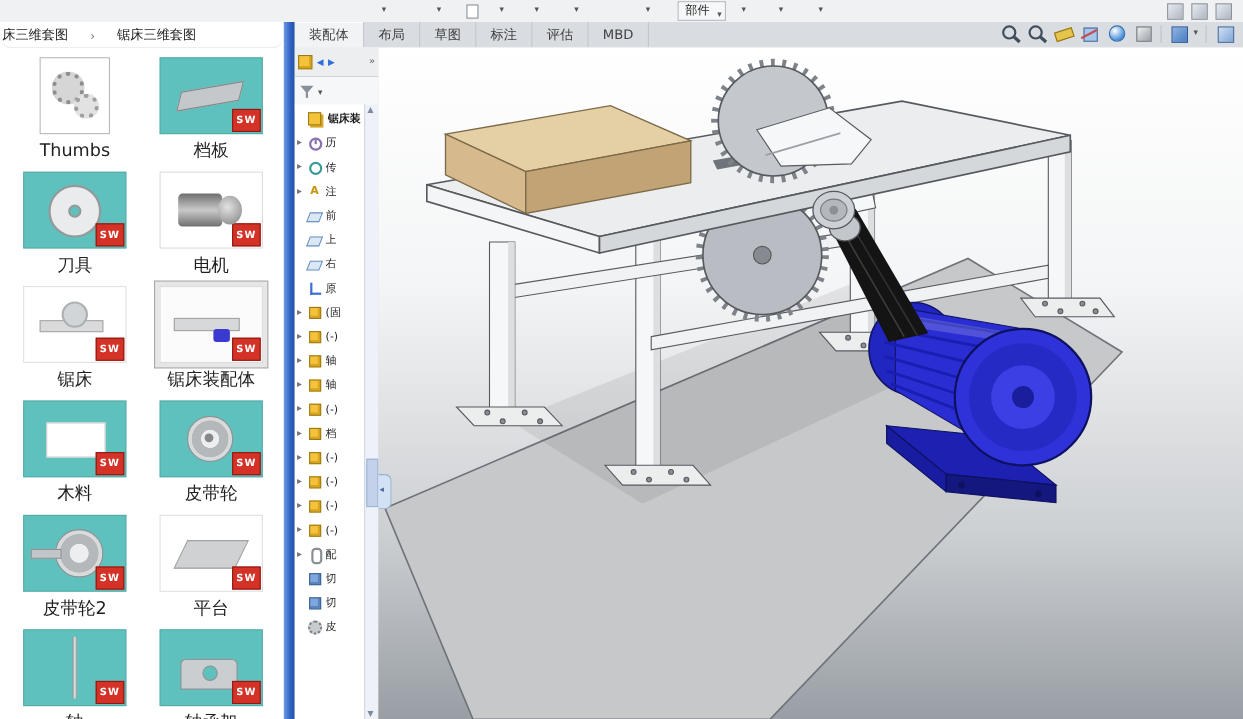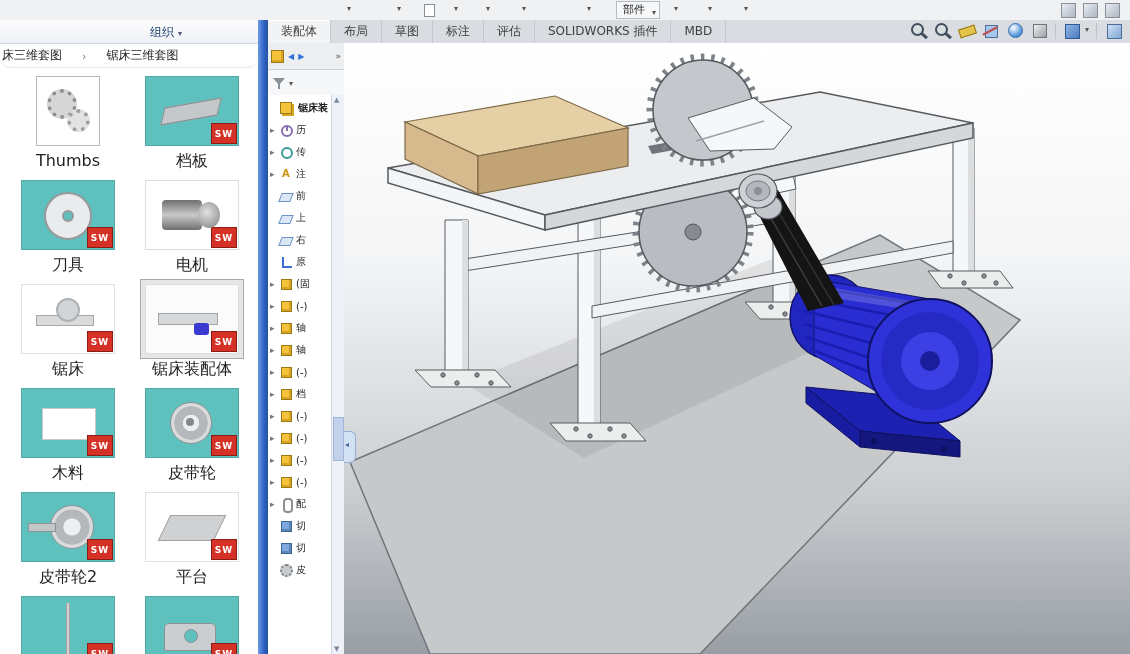"组织" div.exp-toolbar { html: <div> <span>组织</span> </div> -> none }
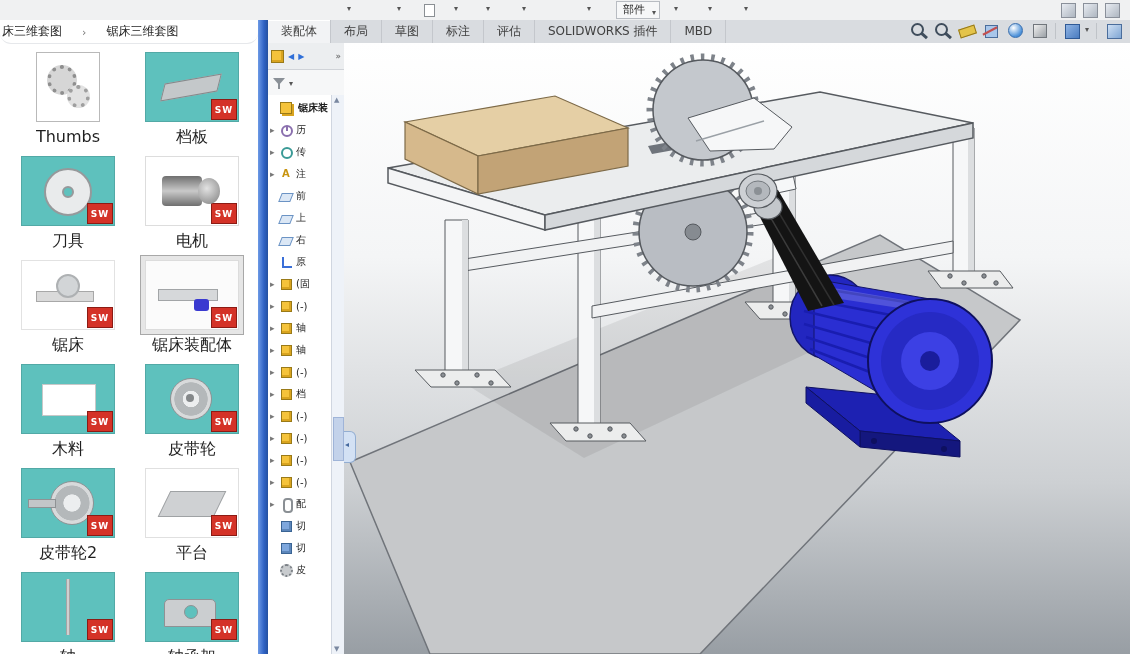"SOLIDWORKS 插件" div.cmd-tab { html: <div>SOLIDWORKS 插件</div> -> none }
